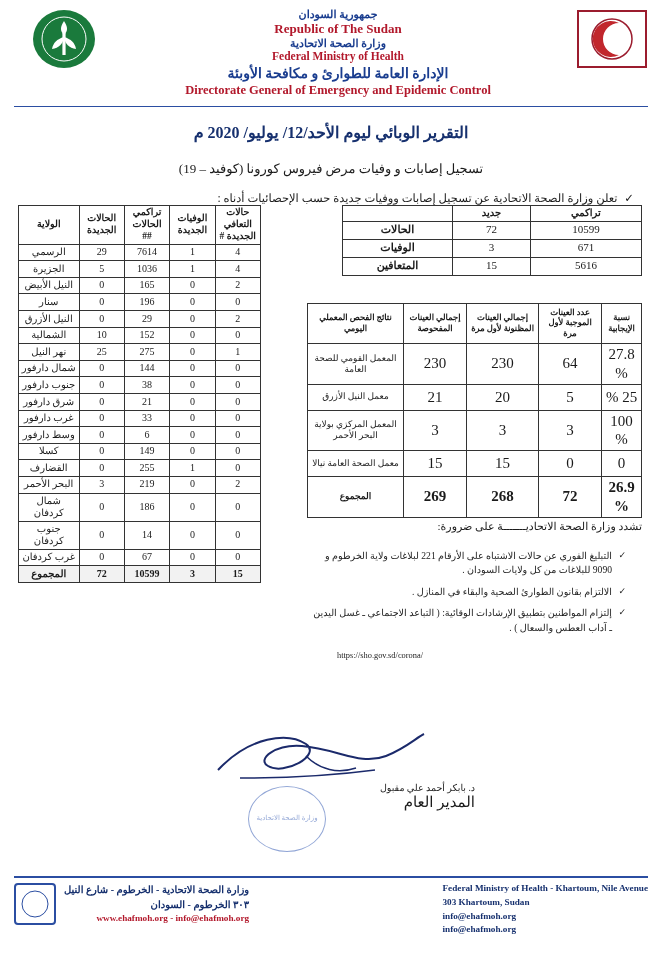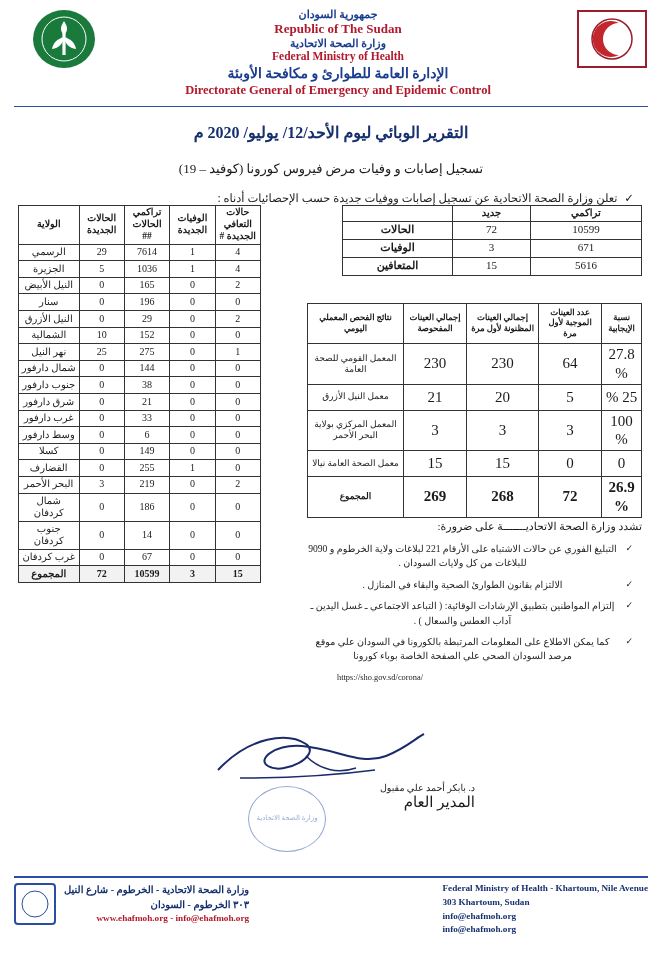"التبليغ الفوري عن حالات الاشتباه" .advice ul { margin: 9px -> 16px; text-align: center -> none }
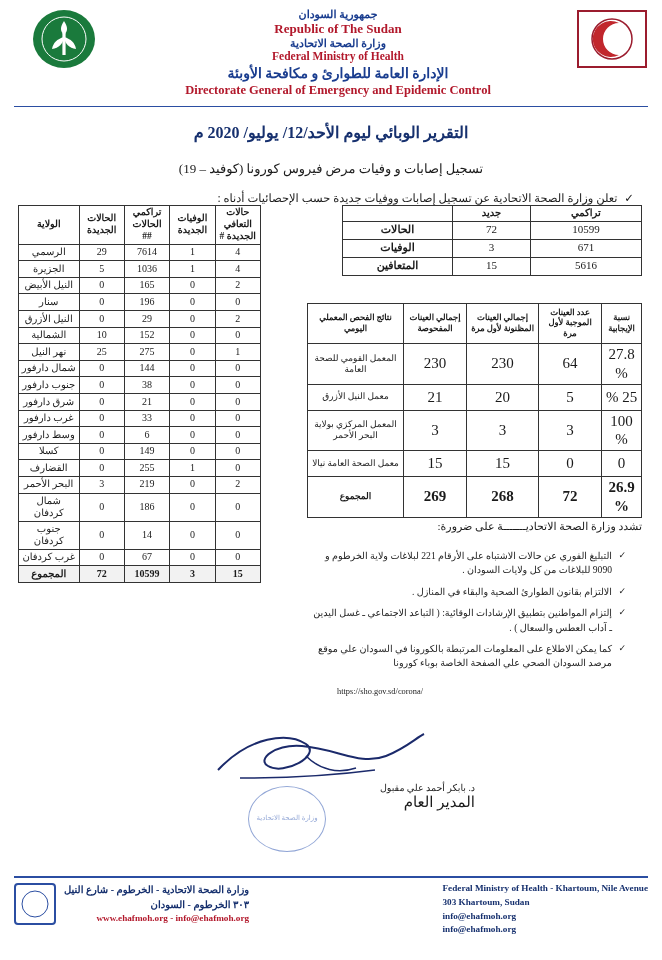"كما يمكن الاطلاع على المعلومات" li { html: <li>كما يمكن الاطلاع على المعلومات المرتبطة بالكورونا في السودان علي موقع مرصد السودان الصحي علي الصفحة الخاصة بوباء كورونا</li> -> none }
